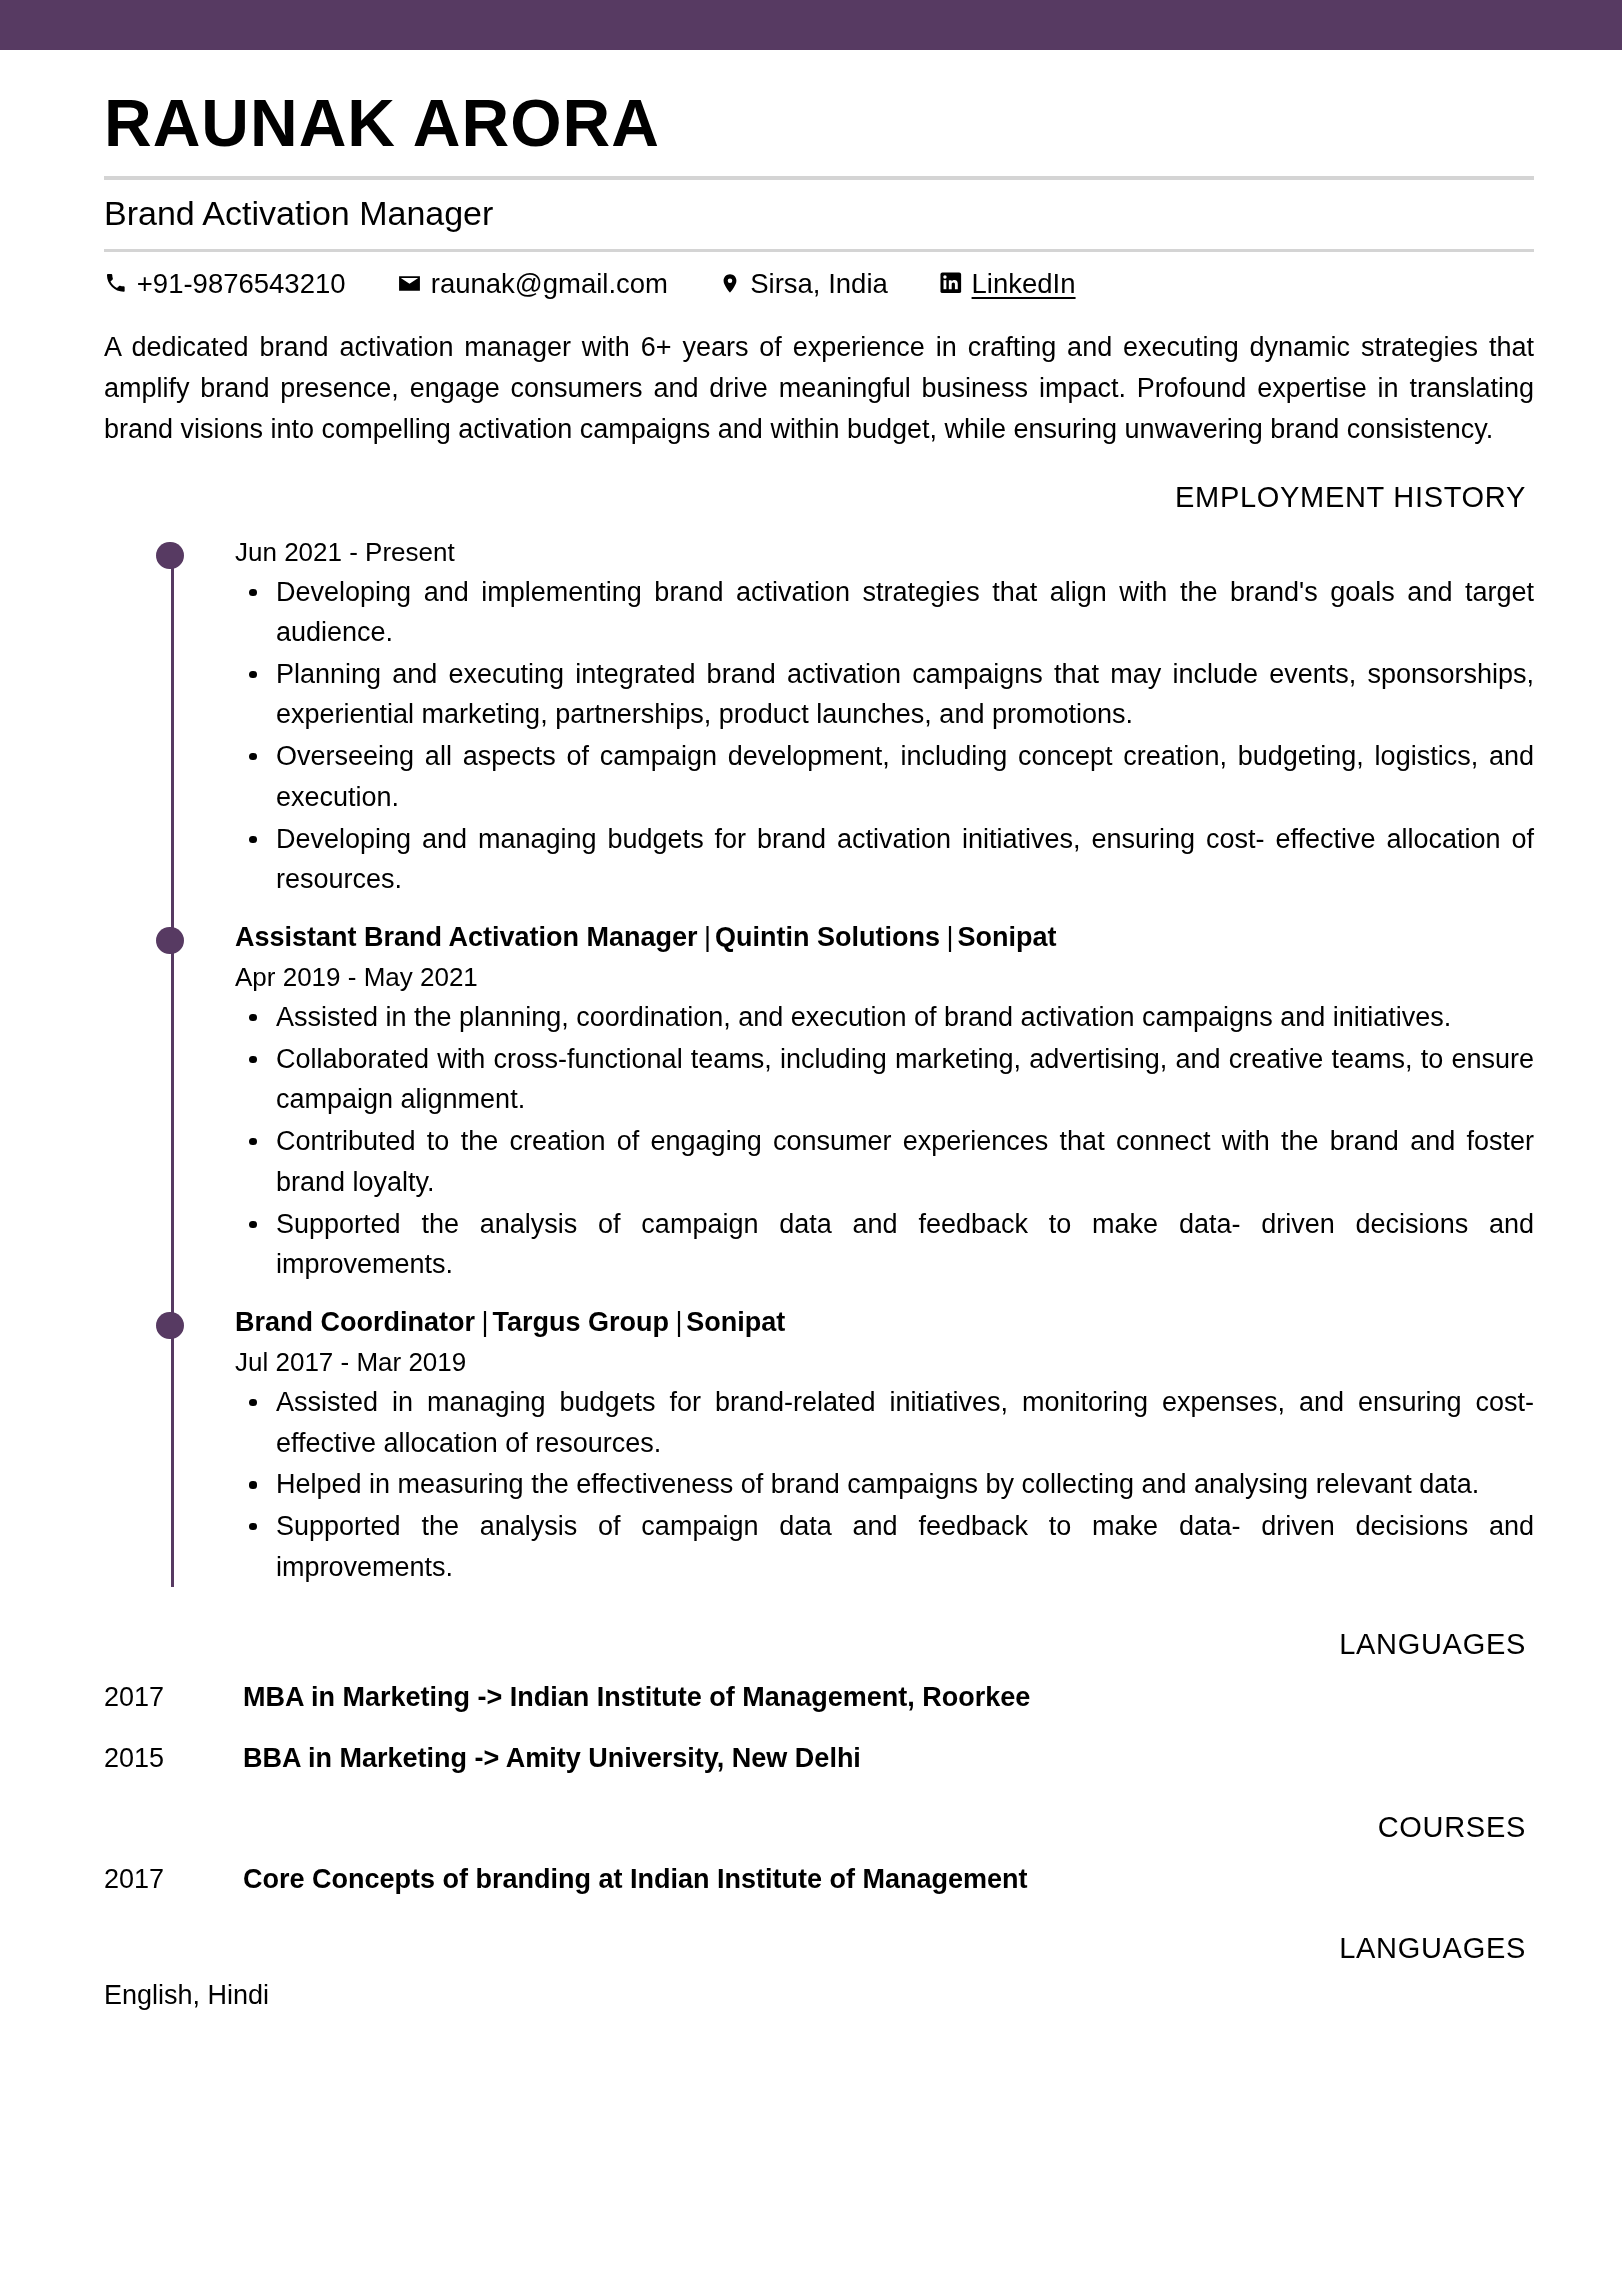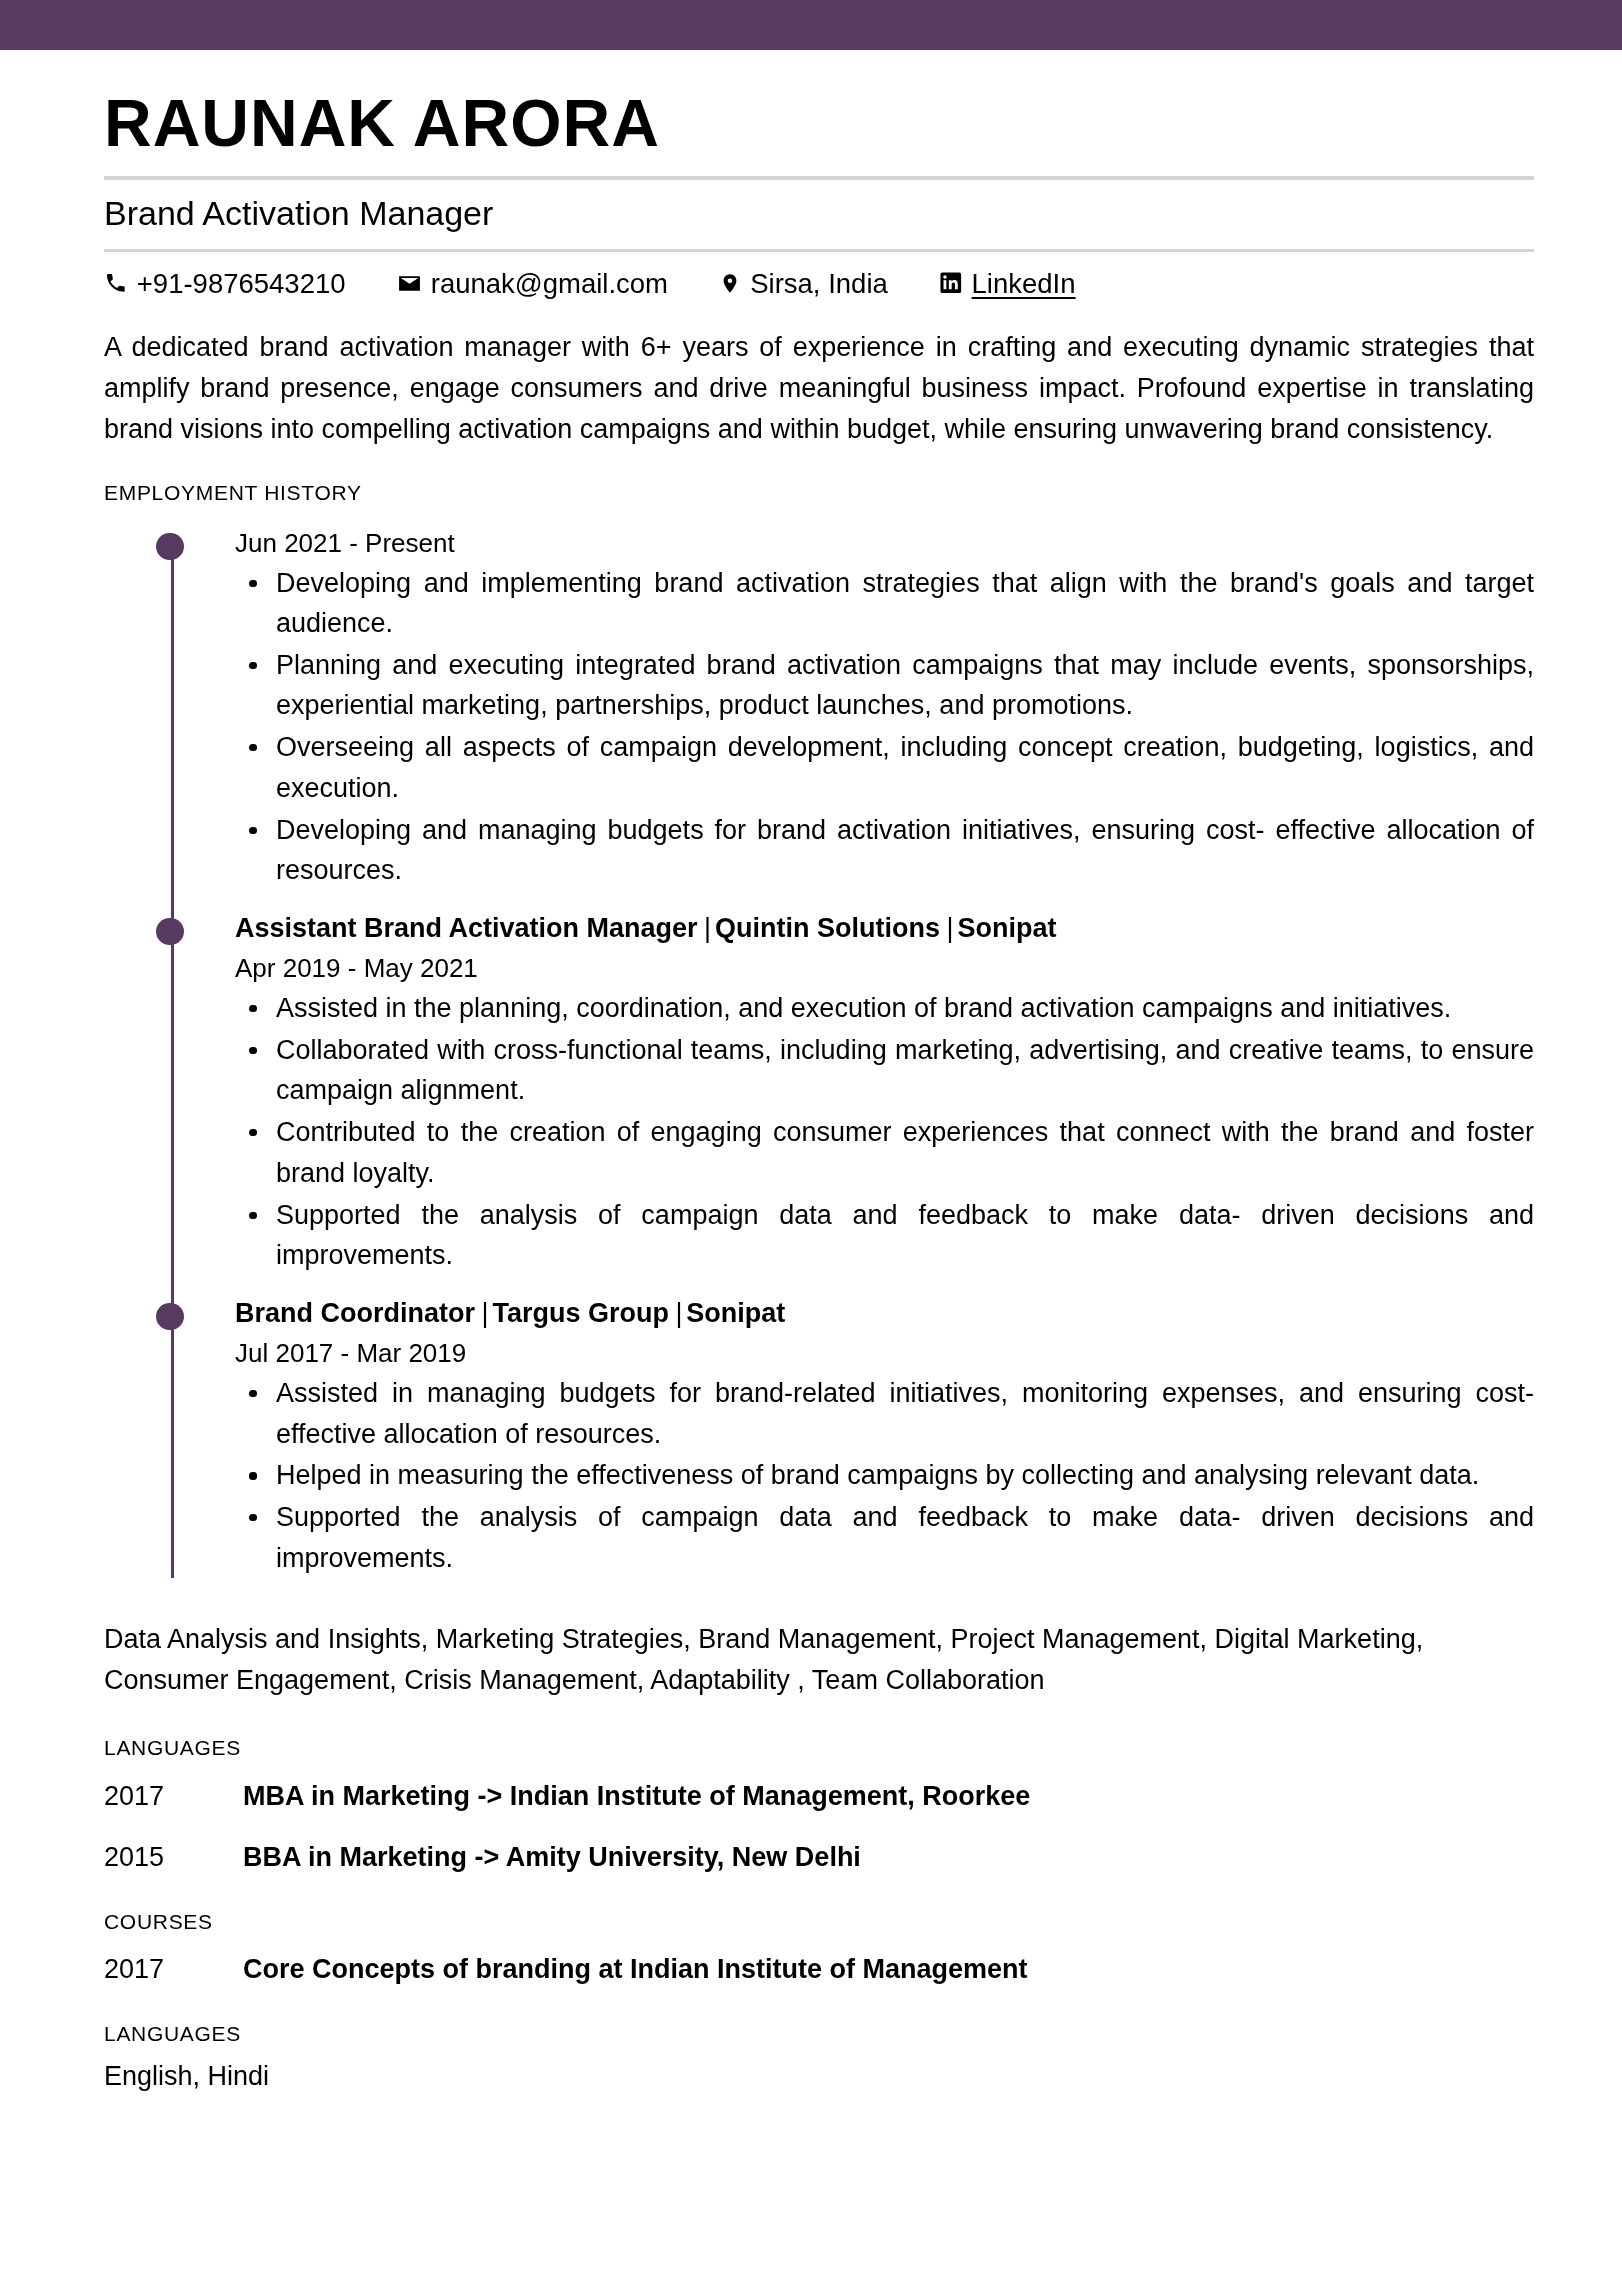"EMPLOYMENT HISTORY" .section-heading { font-size: 21px -> 29px; margin: 0 -> 8px; text-align: none -> right }
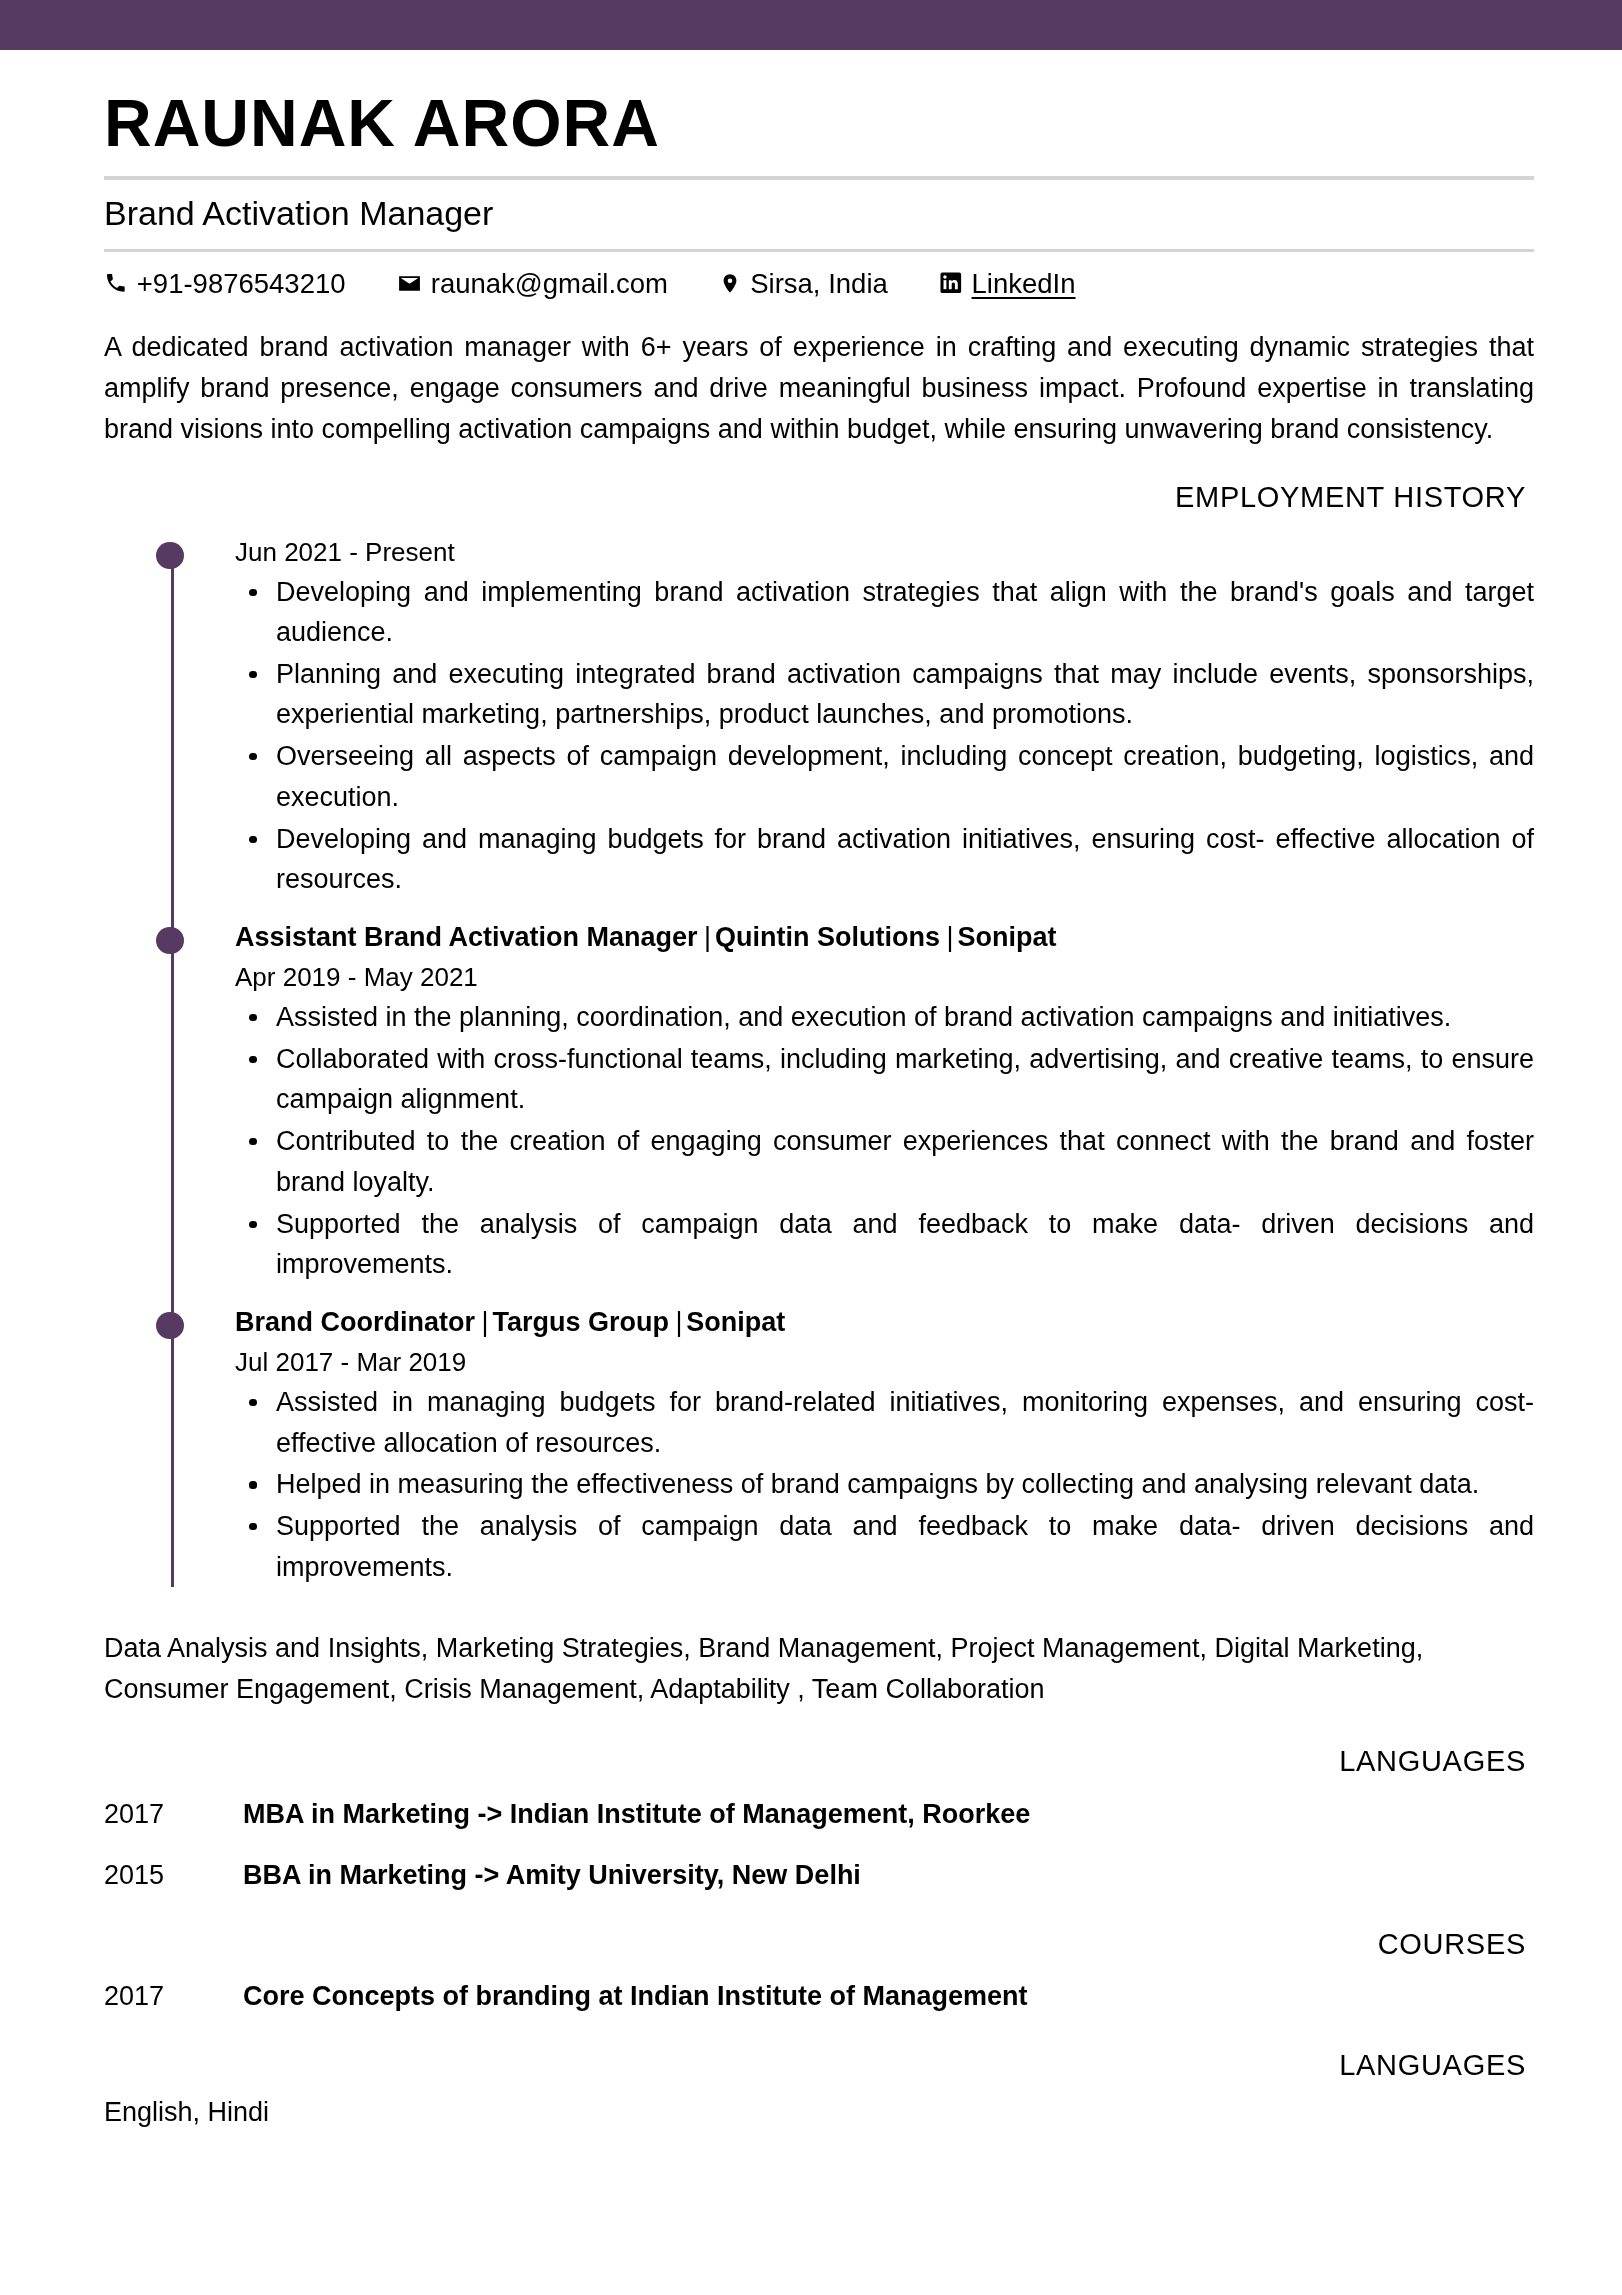"Data Analysis and Insights, Marketing" div.skills-text { html: <div>Data Analysis and Insights, Marketing Strategies, Brand Management, Project Management, Digital Marketing, Consumer Engagement, Crisis Management, Adaptability , Team Collaboration</div> -> none }
